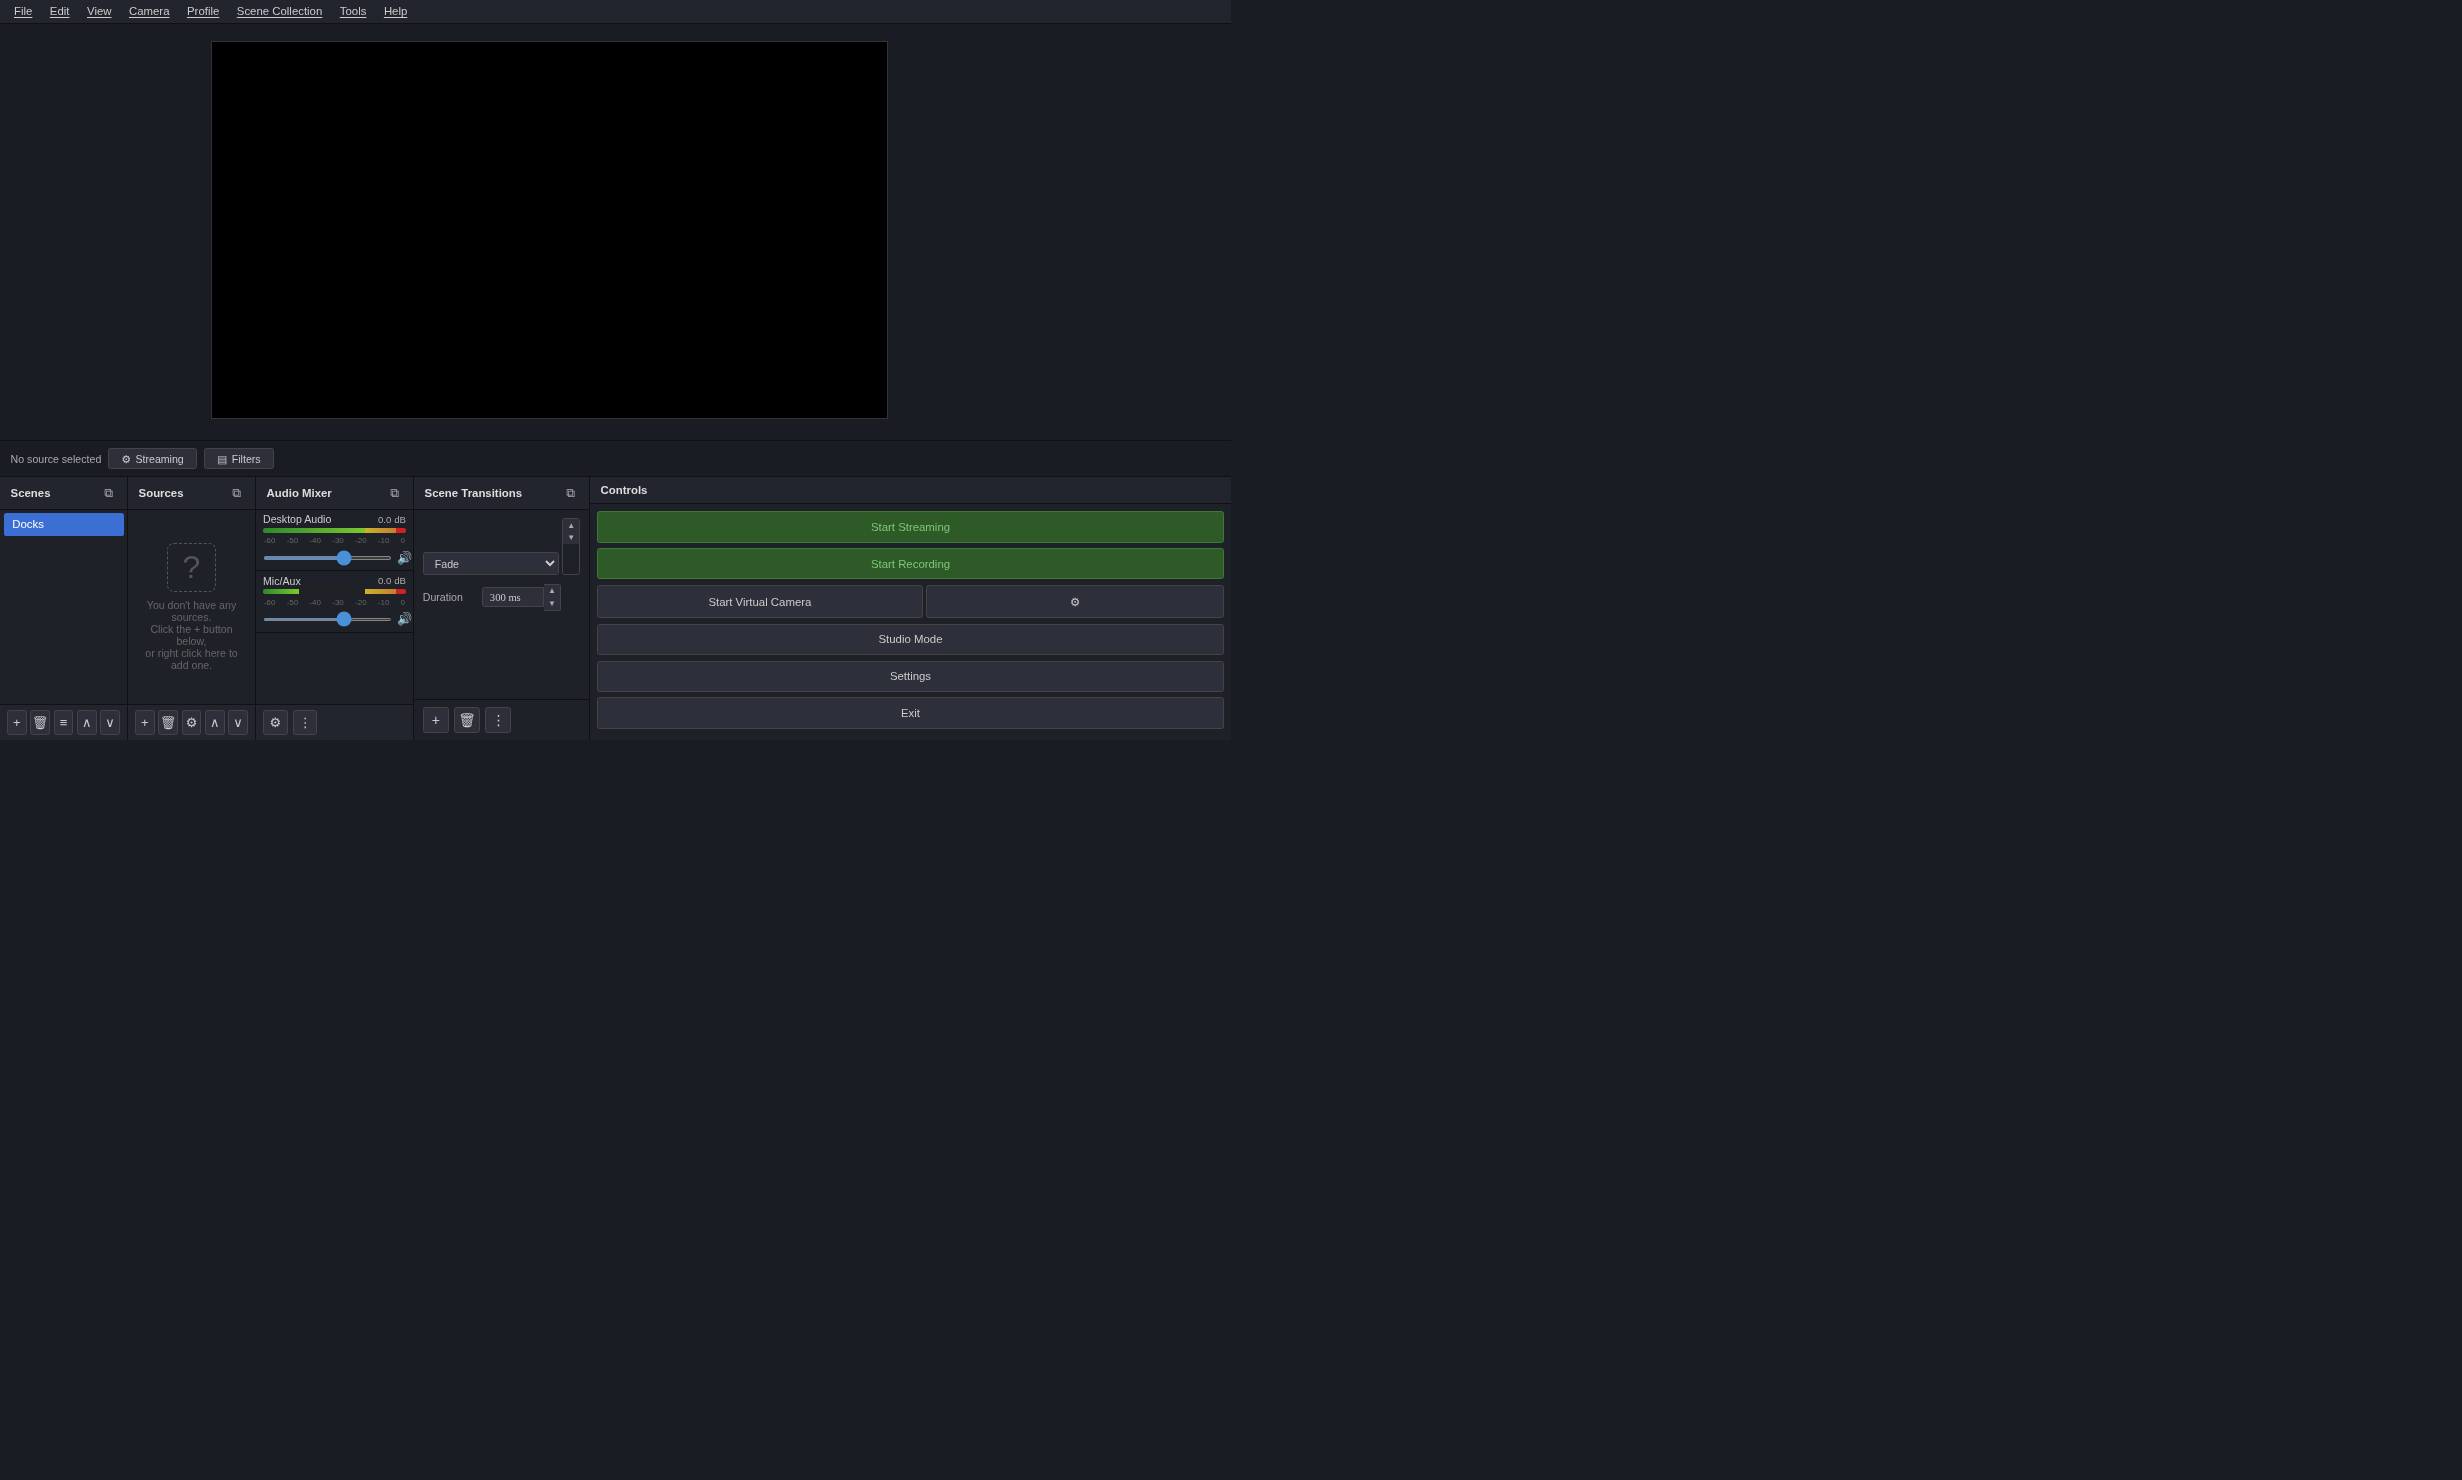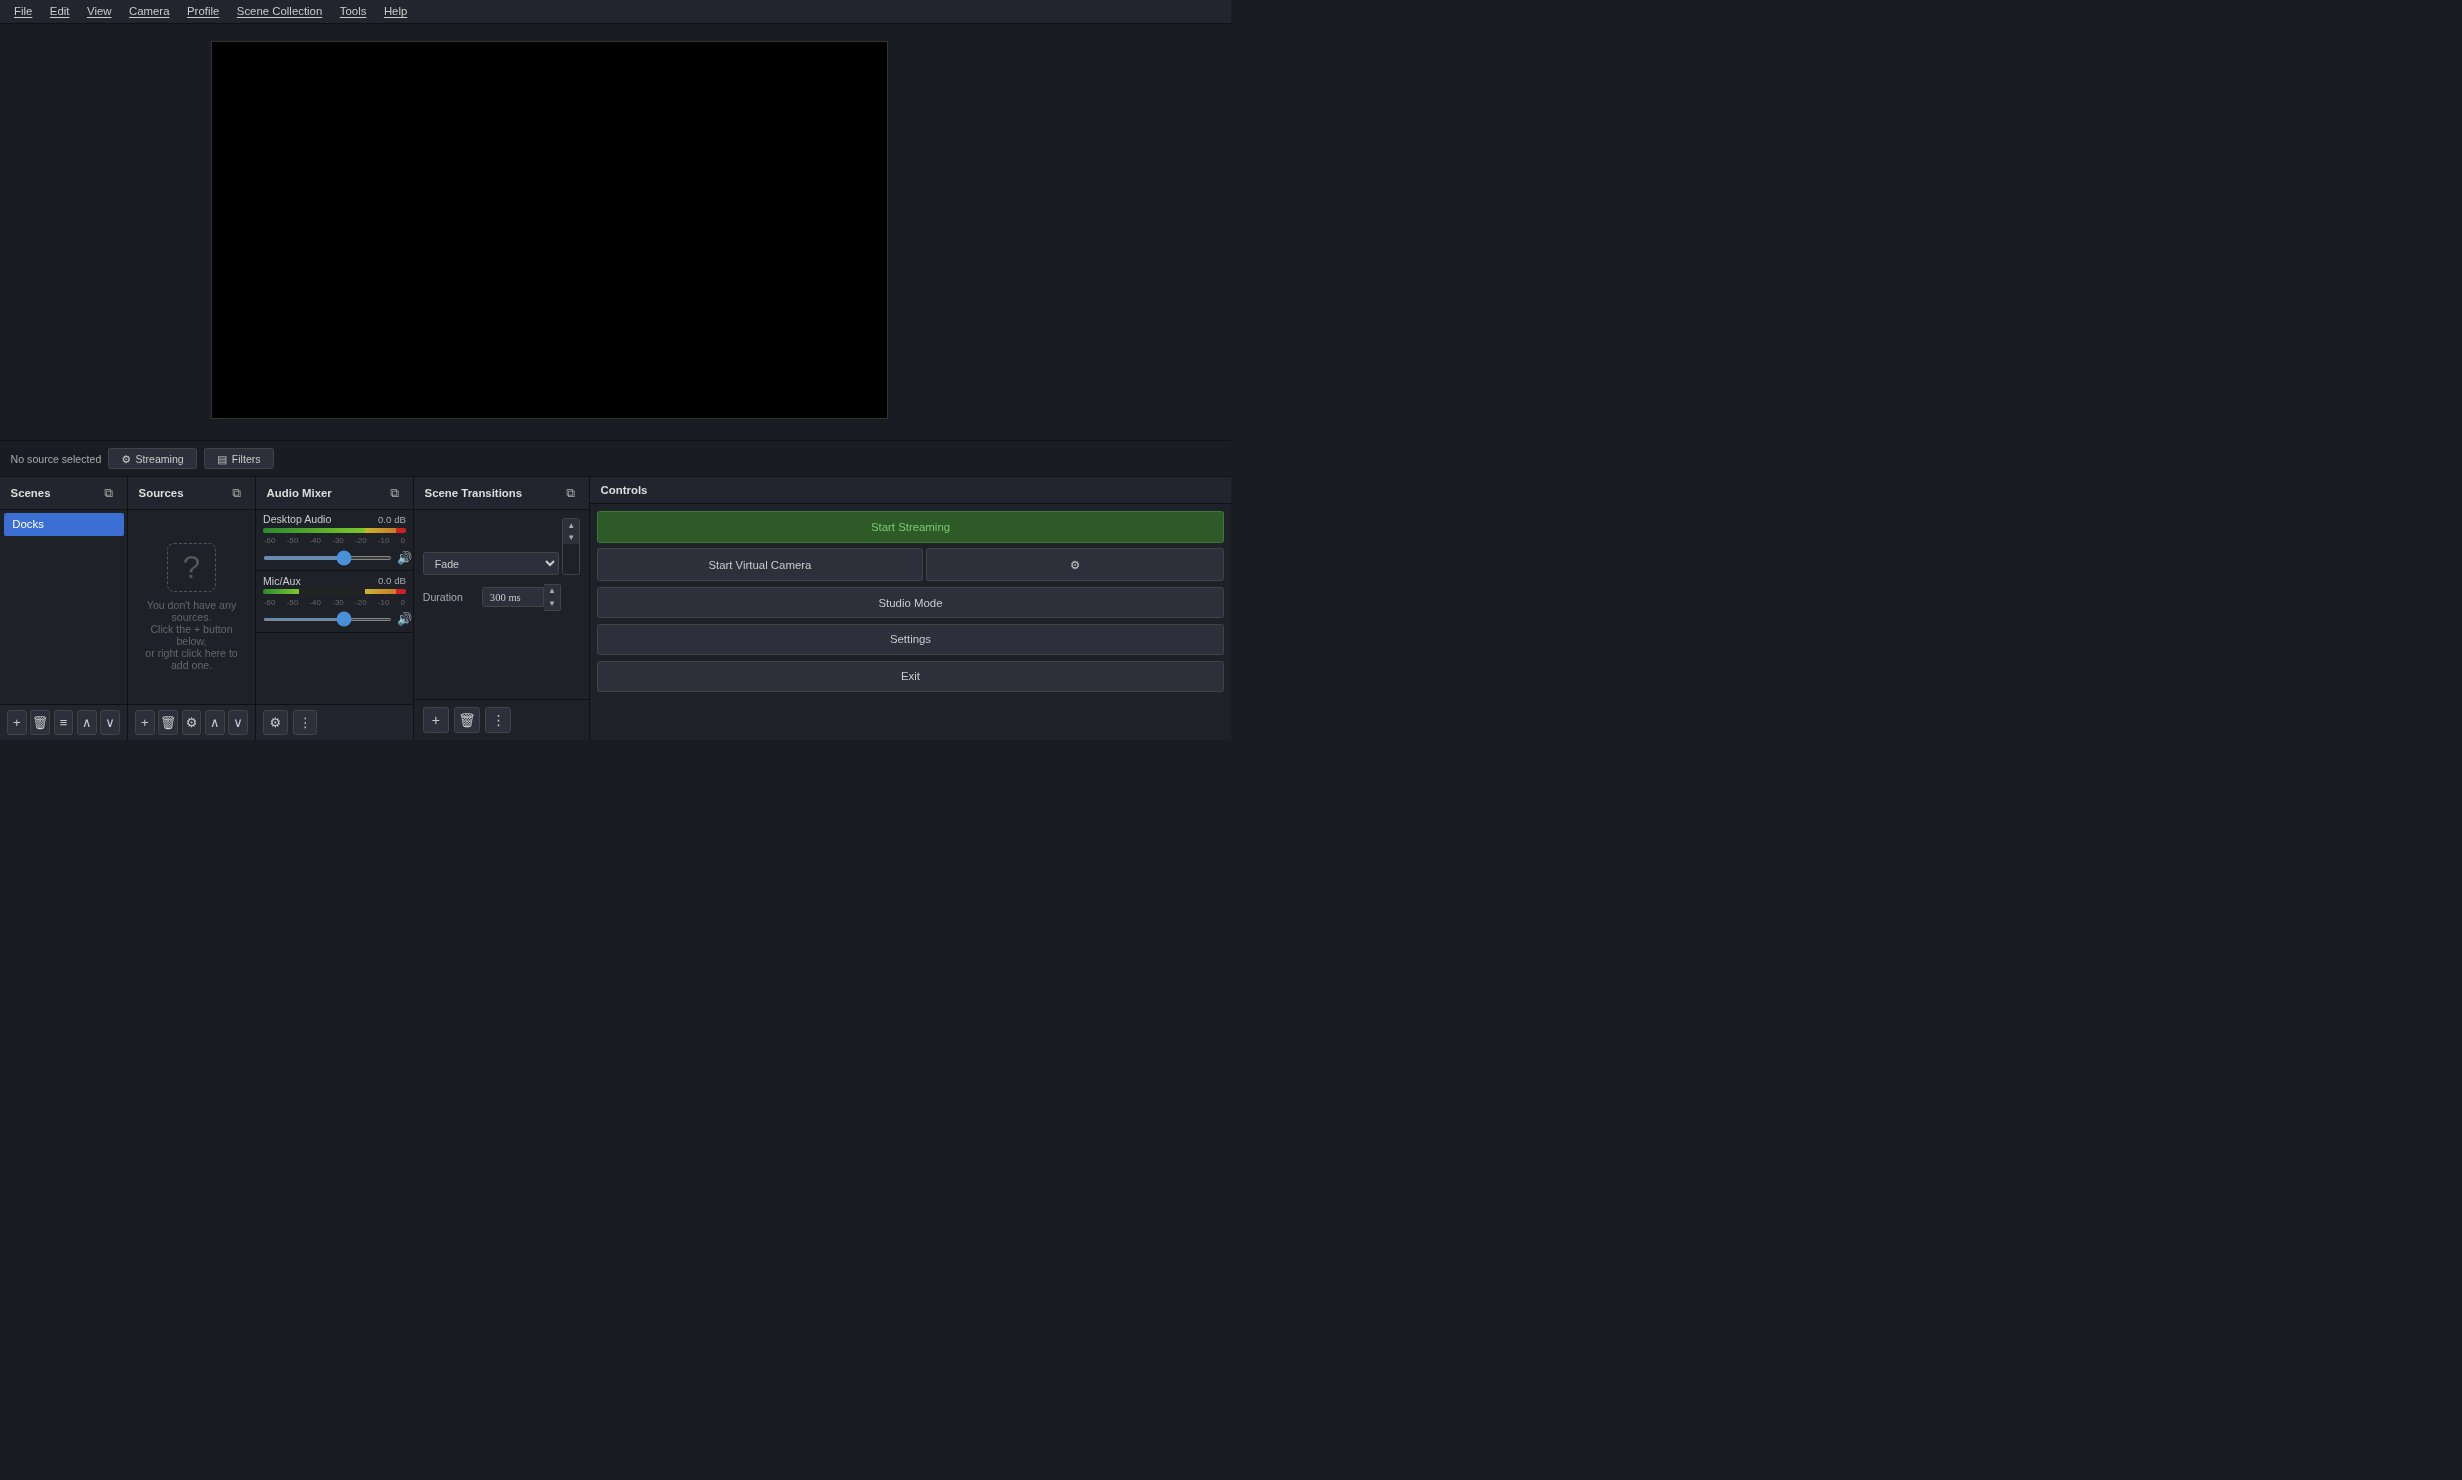"Start Recording" button.ctrl-btn { html: none -> <button>Start Recording</button> }
